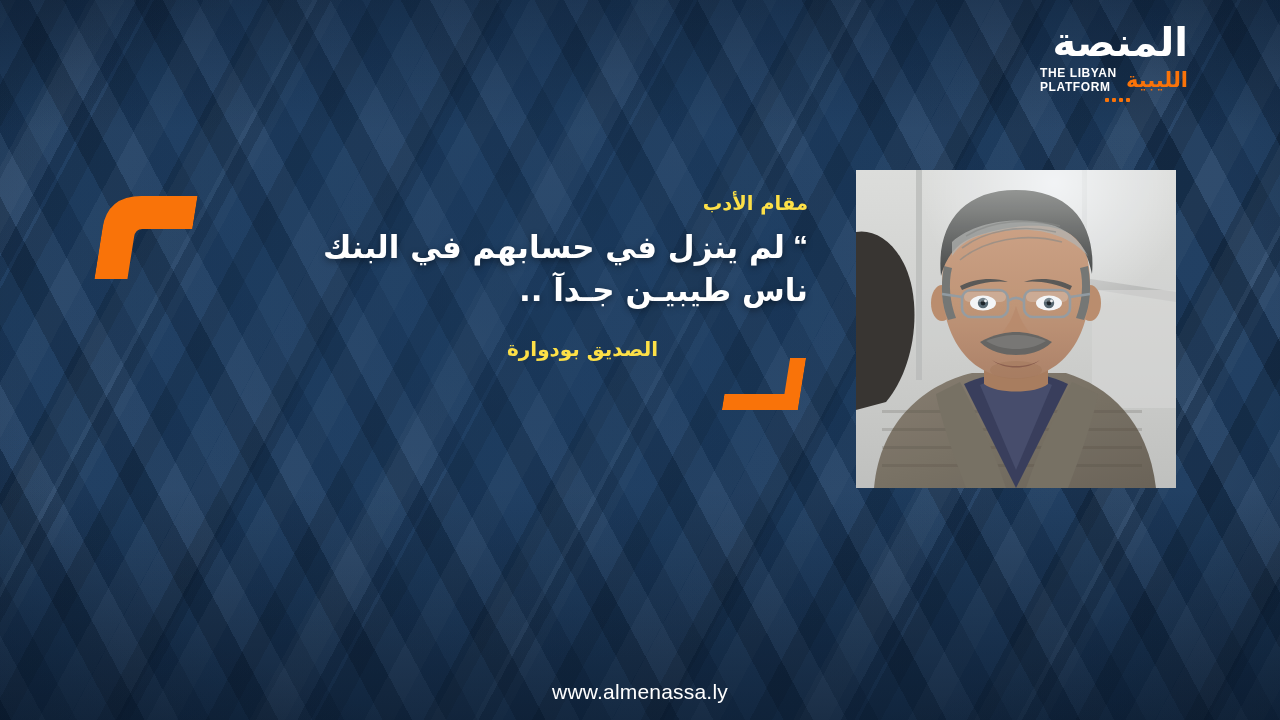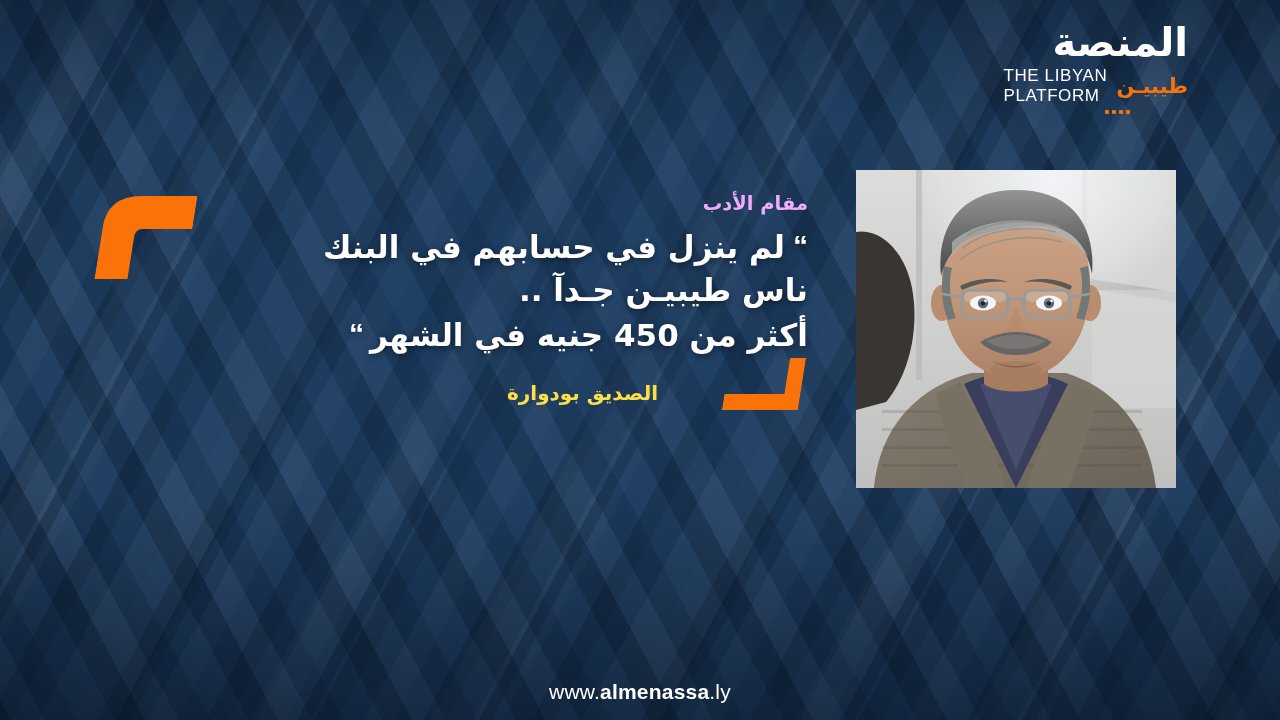"THE LIBYAN" .logo-en { font-size: 17px -> 12px; font-weight: 400 -> 700 }
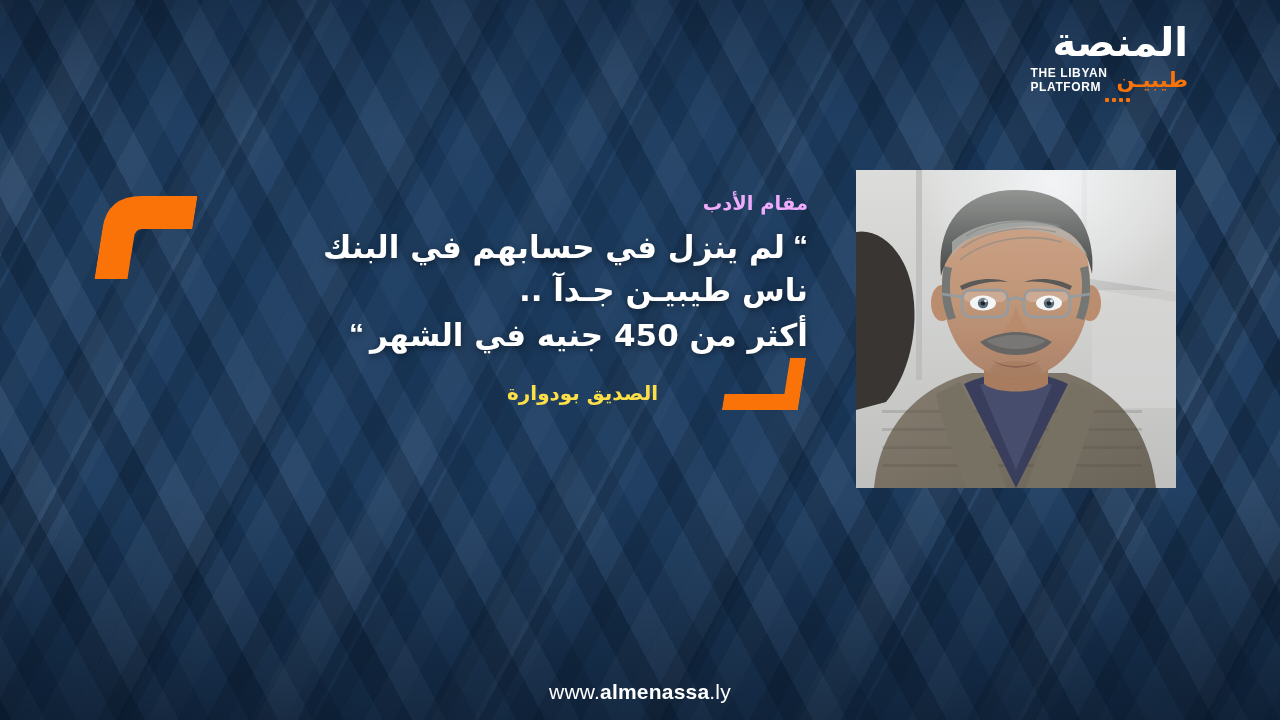"طيبيـن" span.logo-ar-sub { text: طيبيـن -> الليبية }
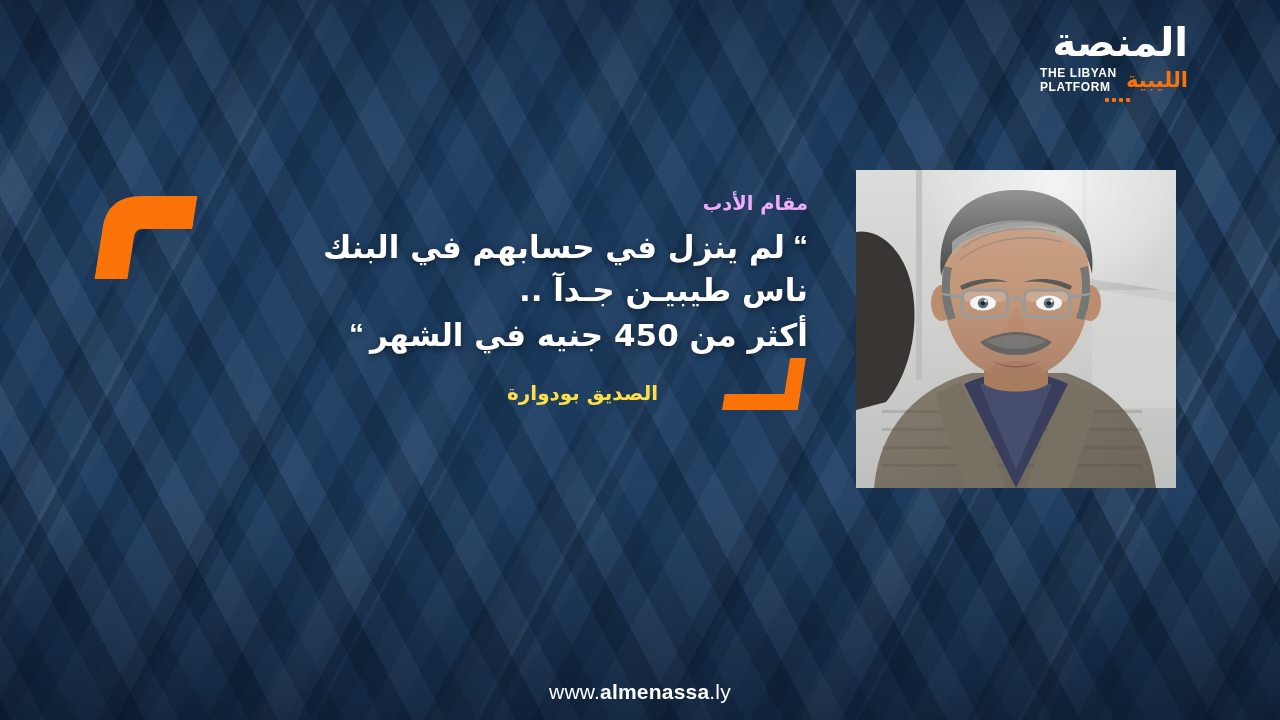"مقام الأدب" .kicker { color: #f0abfc -> #fde047 }
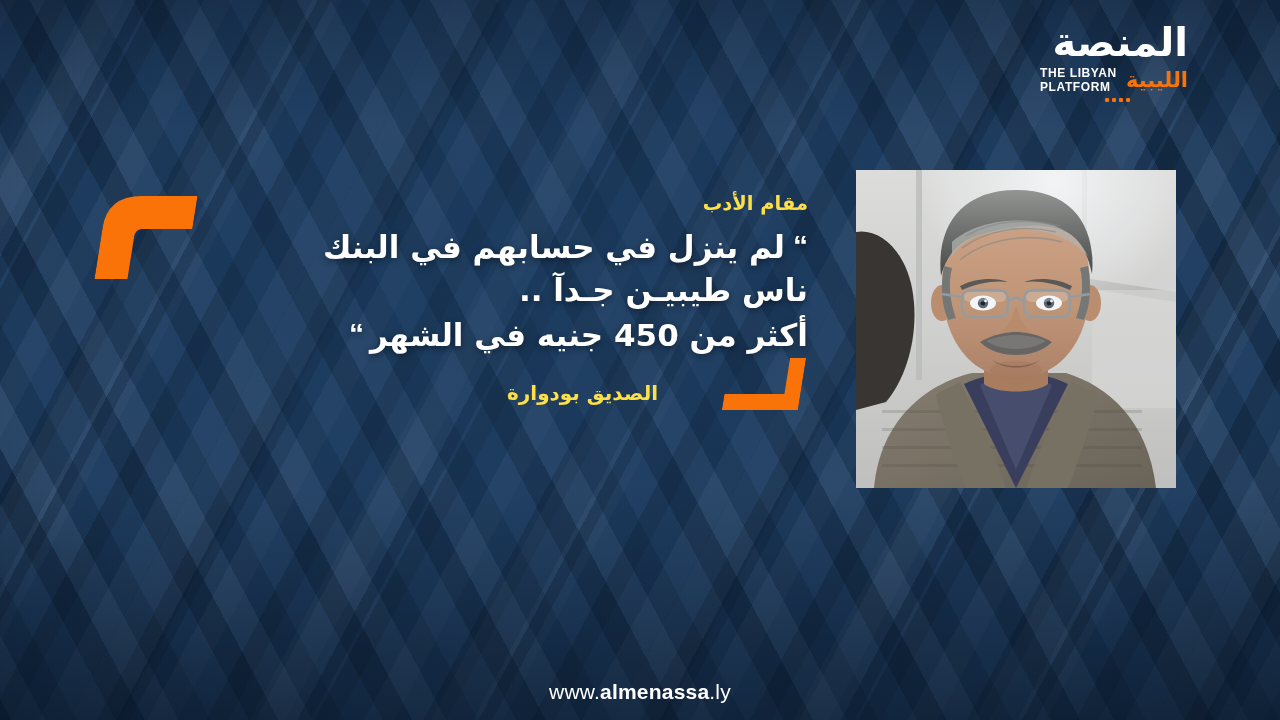"أكثر من 450 جنيه في" span.line { html: <span> <span>أكثر من 450 جنيه في الشهر</span><span>“</span> </span> -> none }
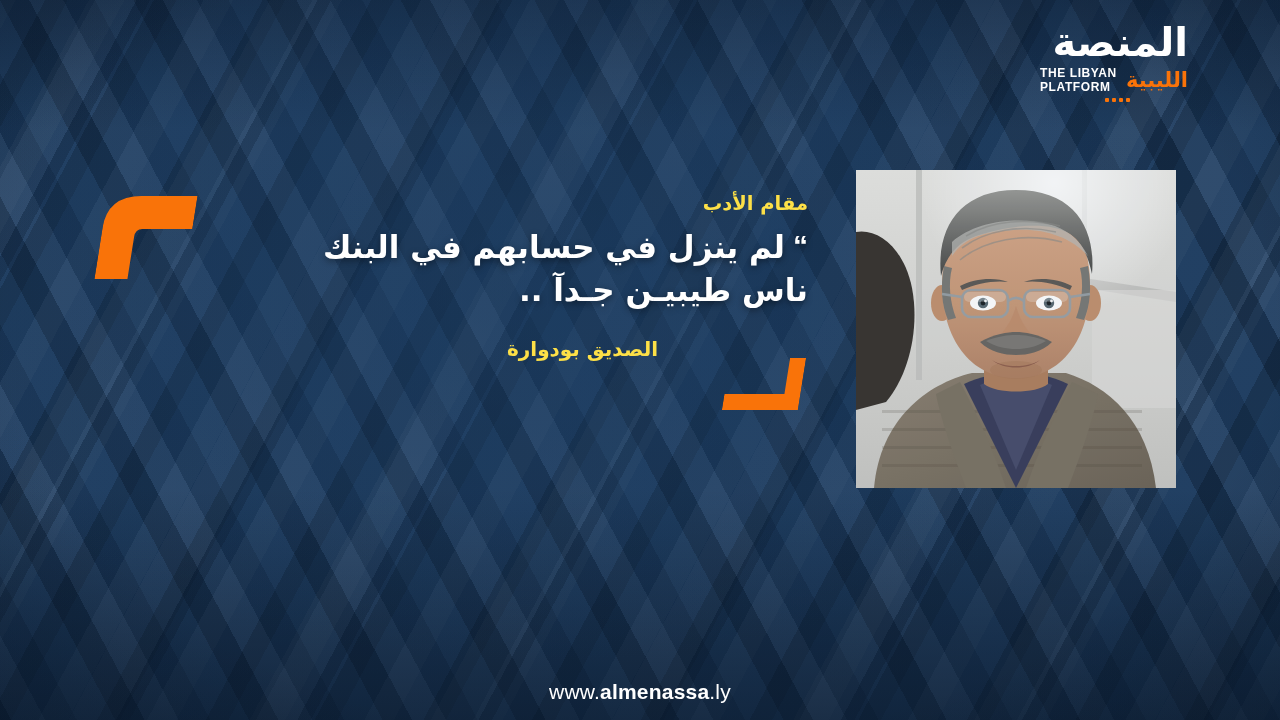"almenassa" .footer .strong { font-weight: 700 -> 400 }
